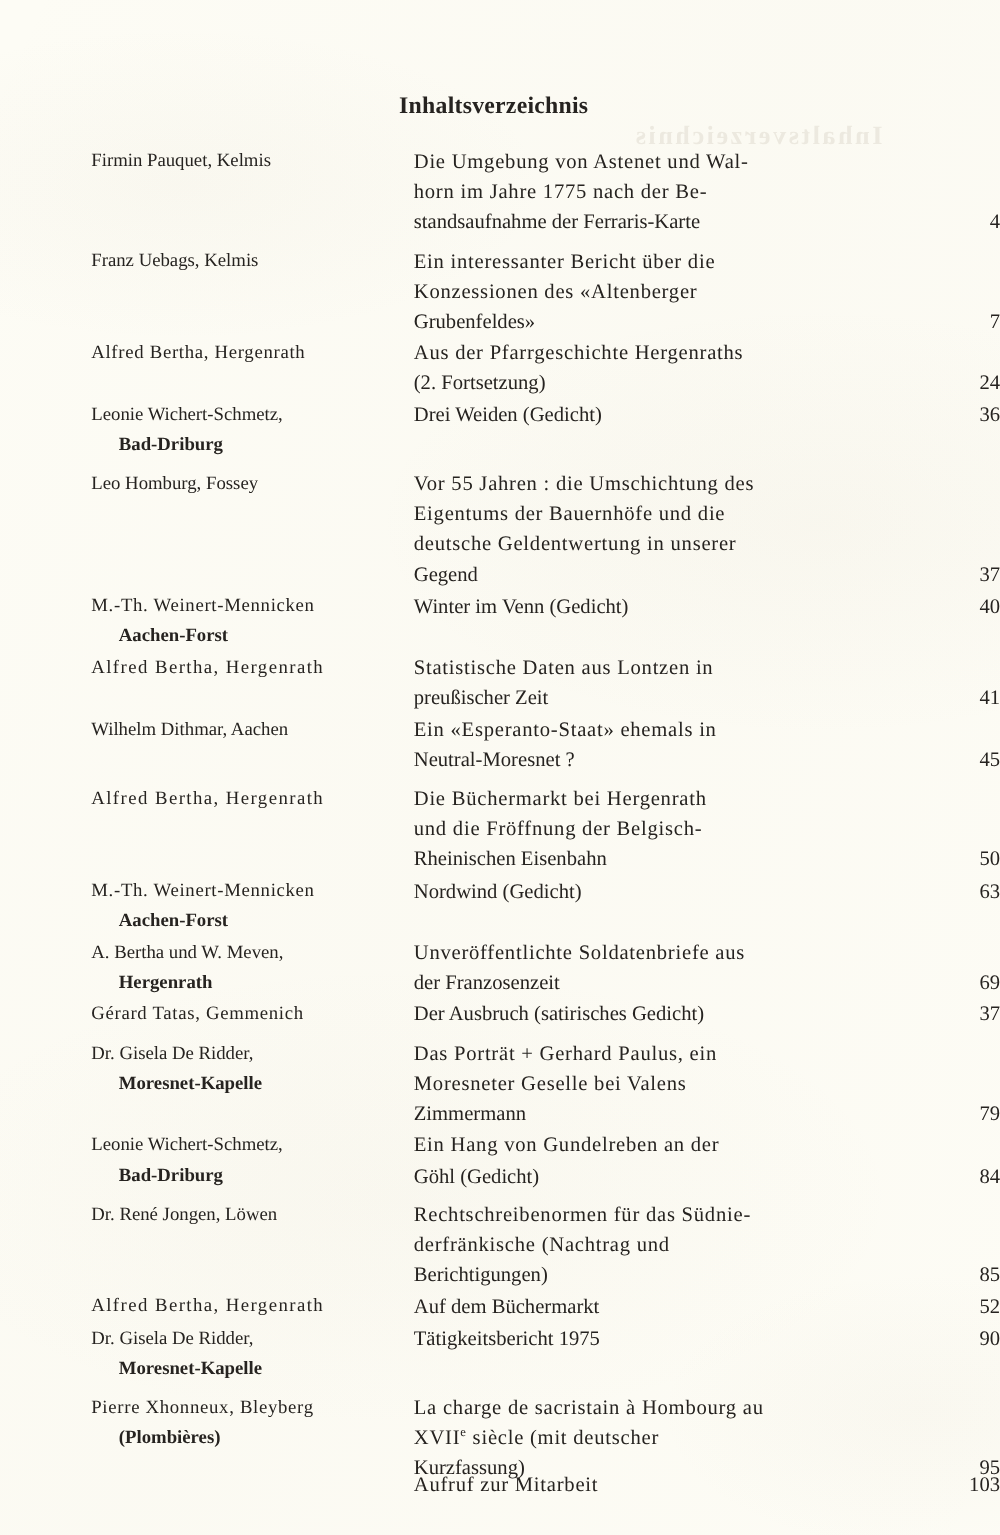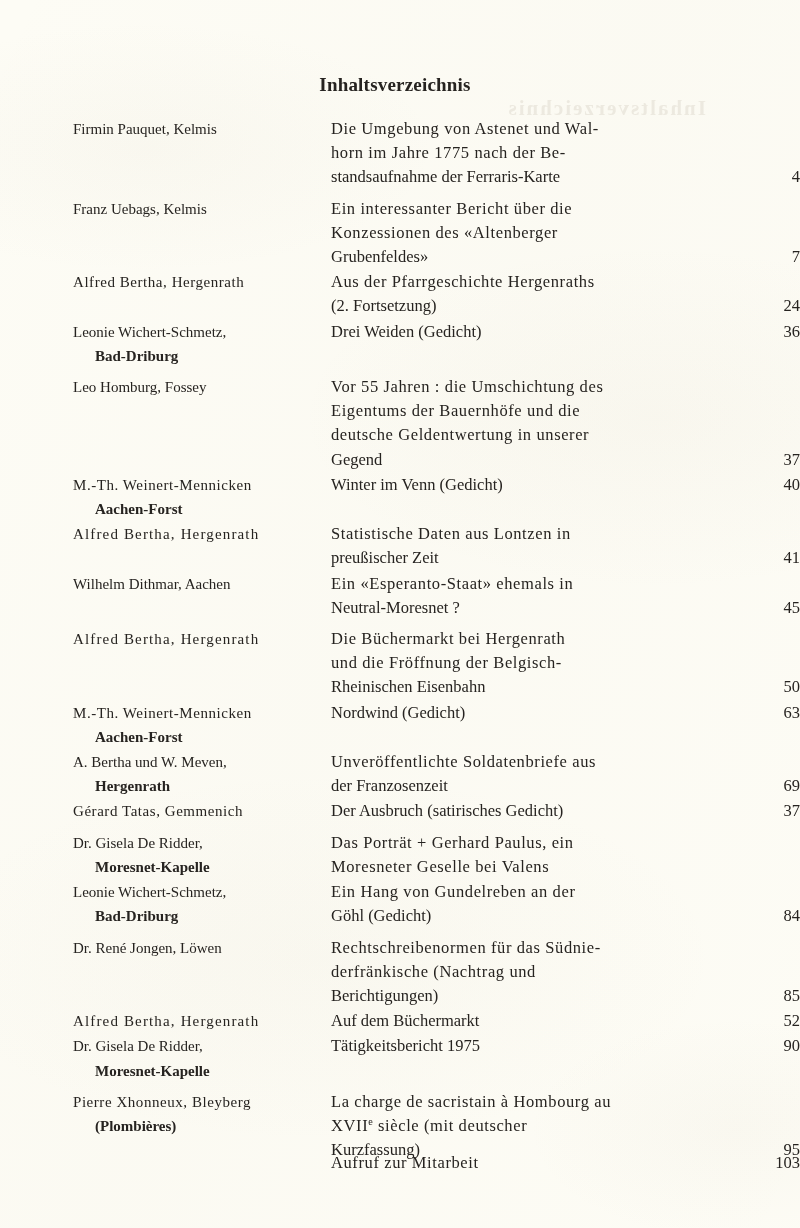"Zimmermann" span.ln { html: none -> <span>Zimmermann<span>79</span></span> }
